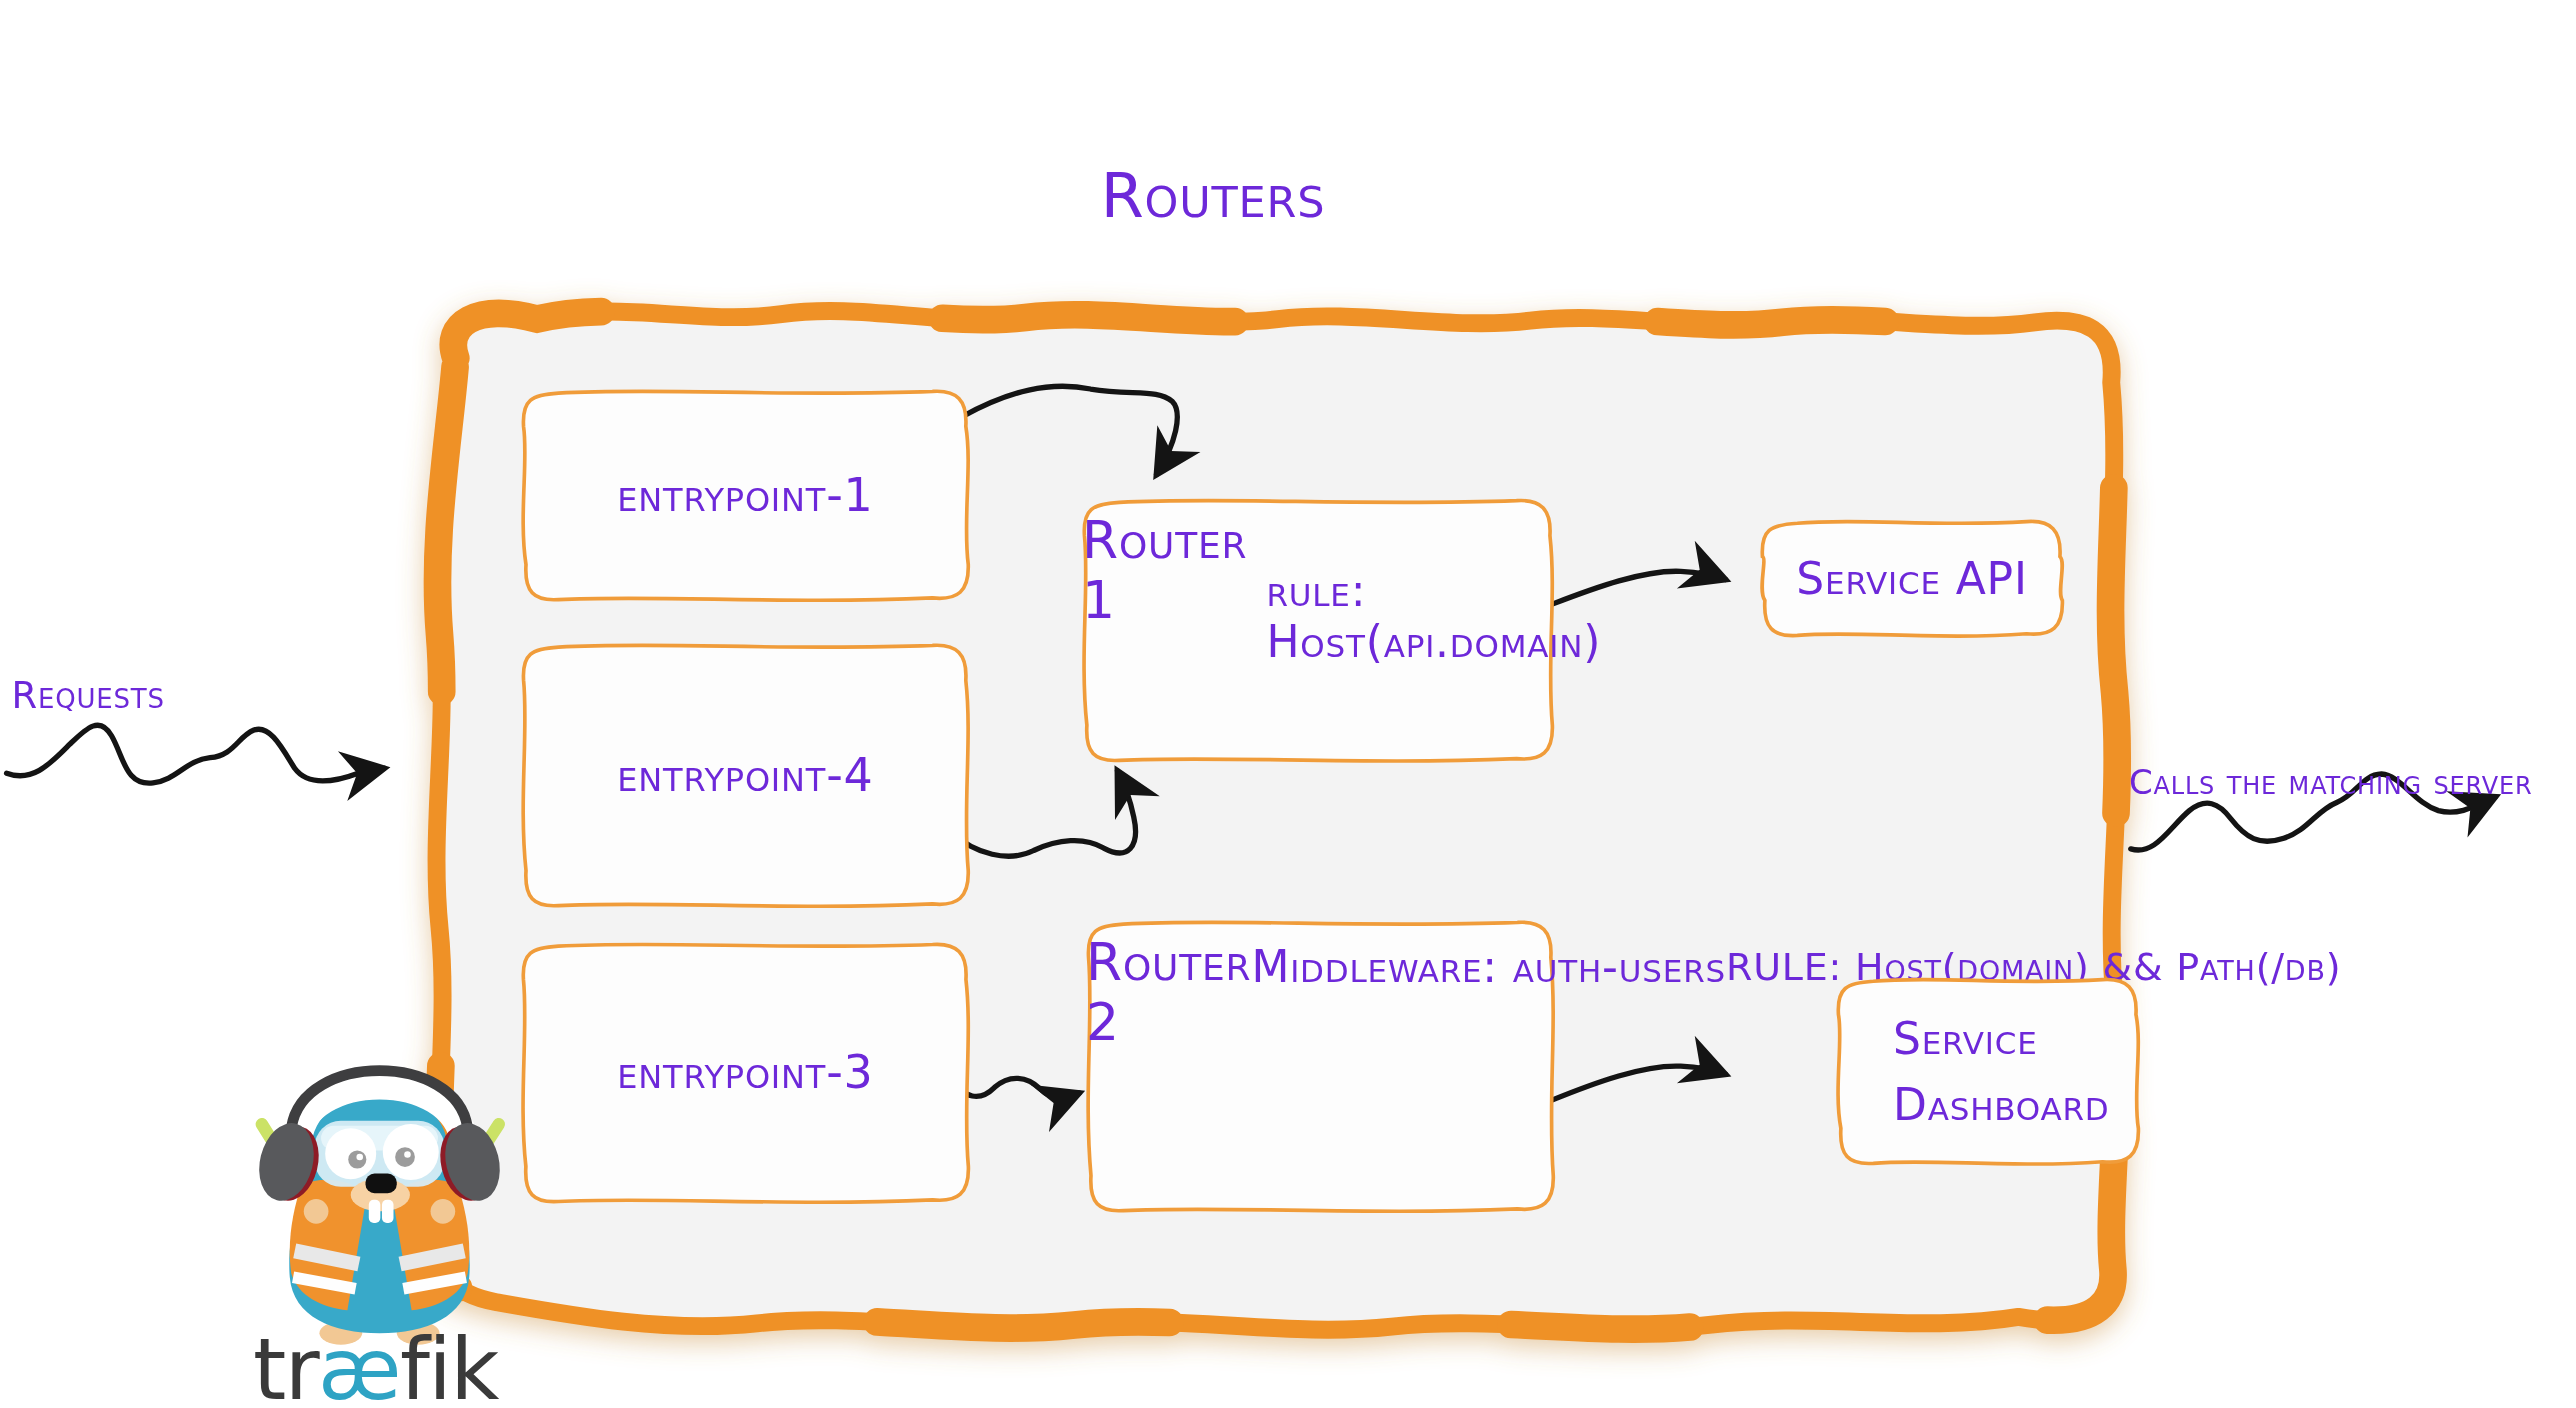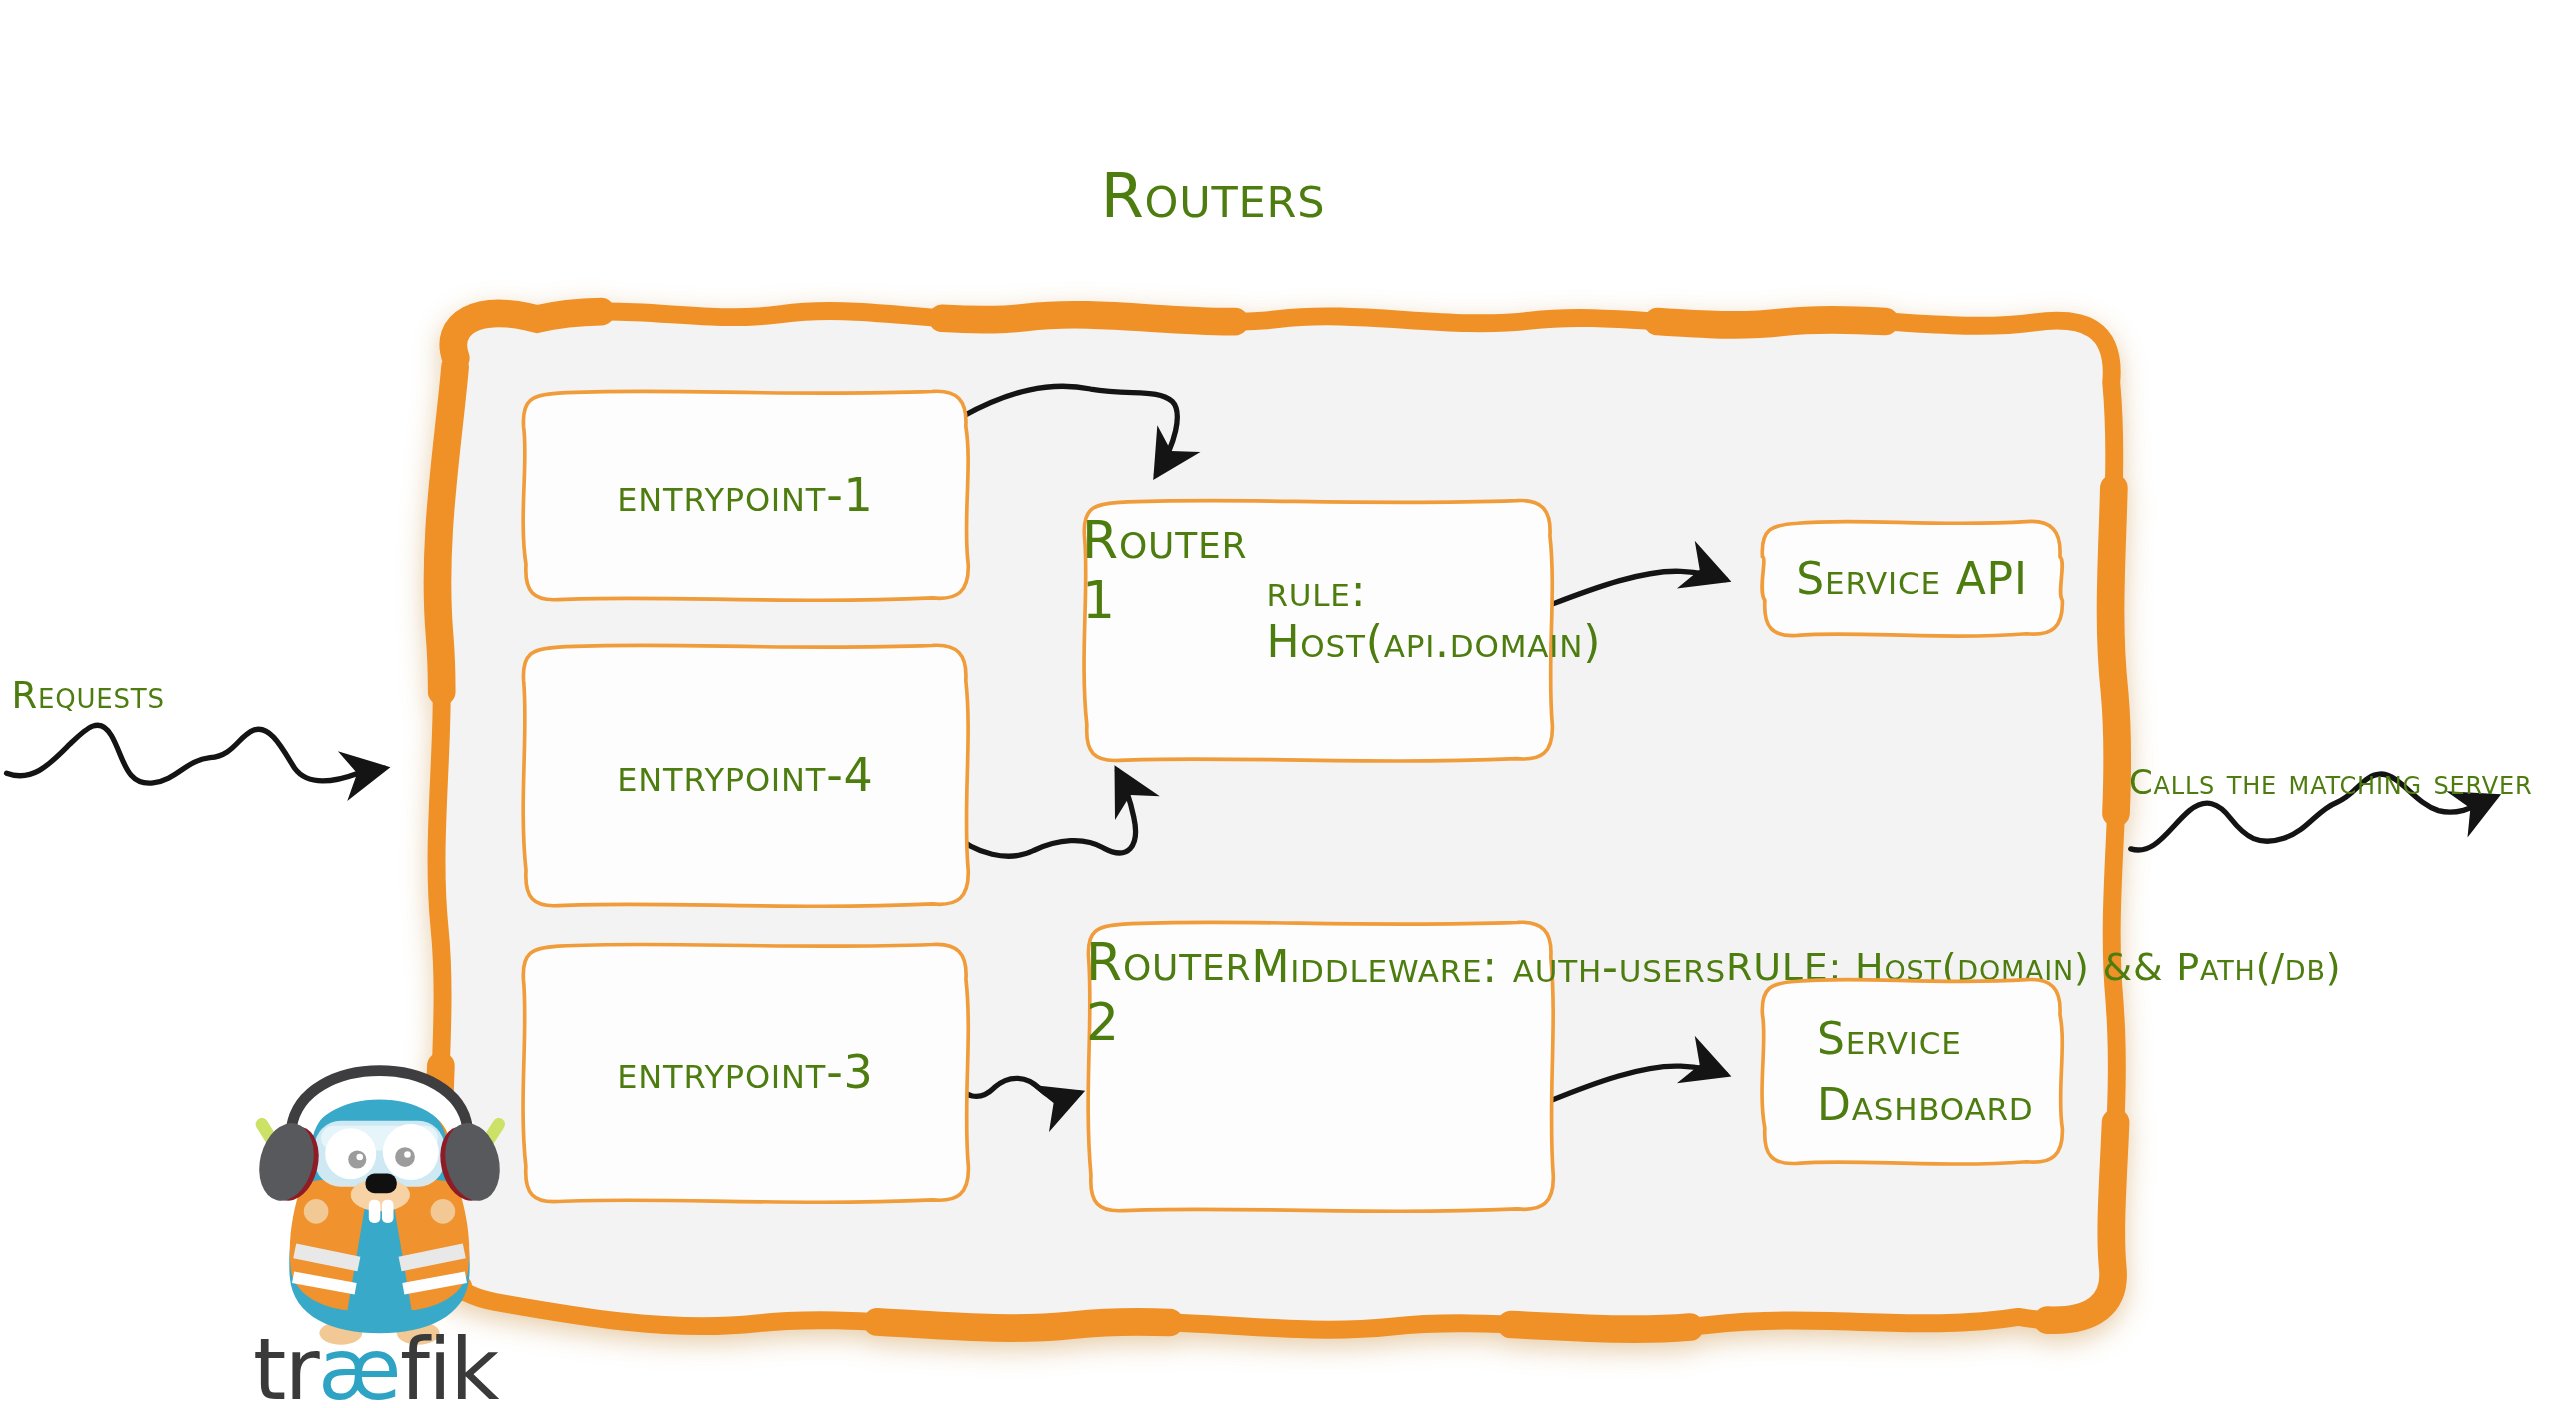"Routers" .hand { color: #4d7c0f -> #6d28d9 }
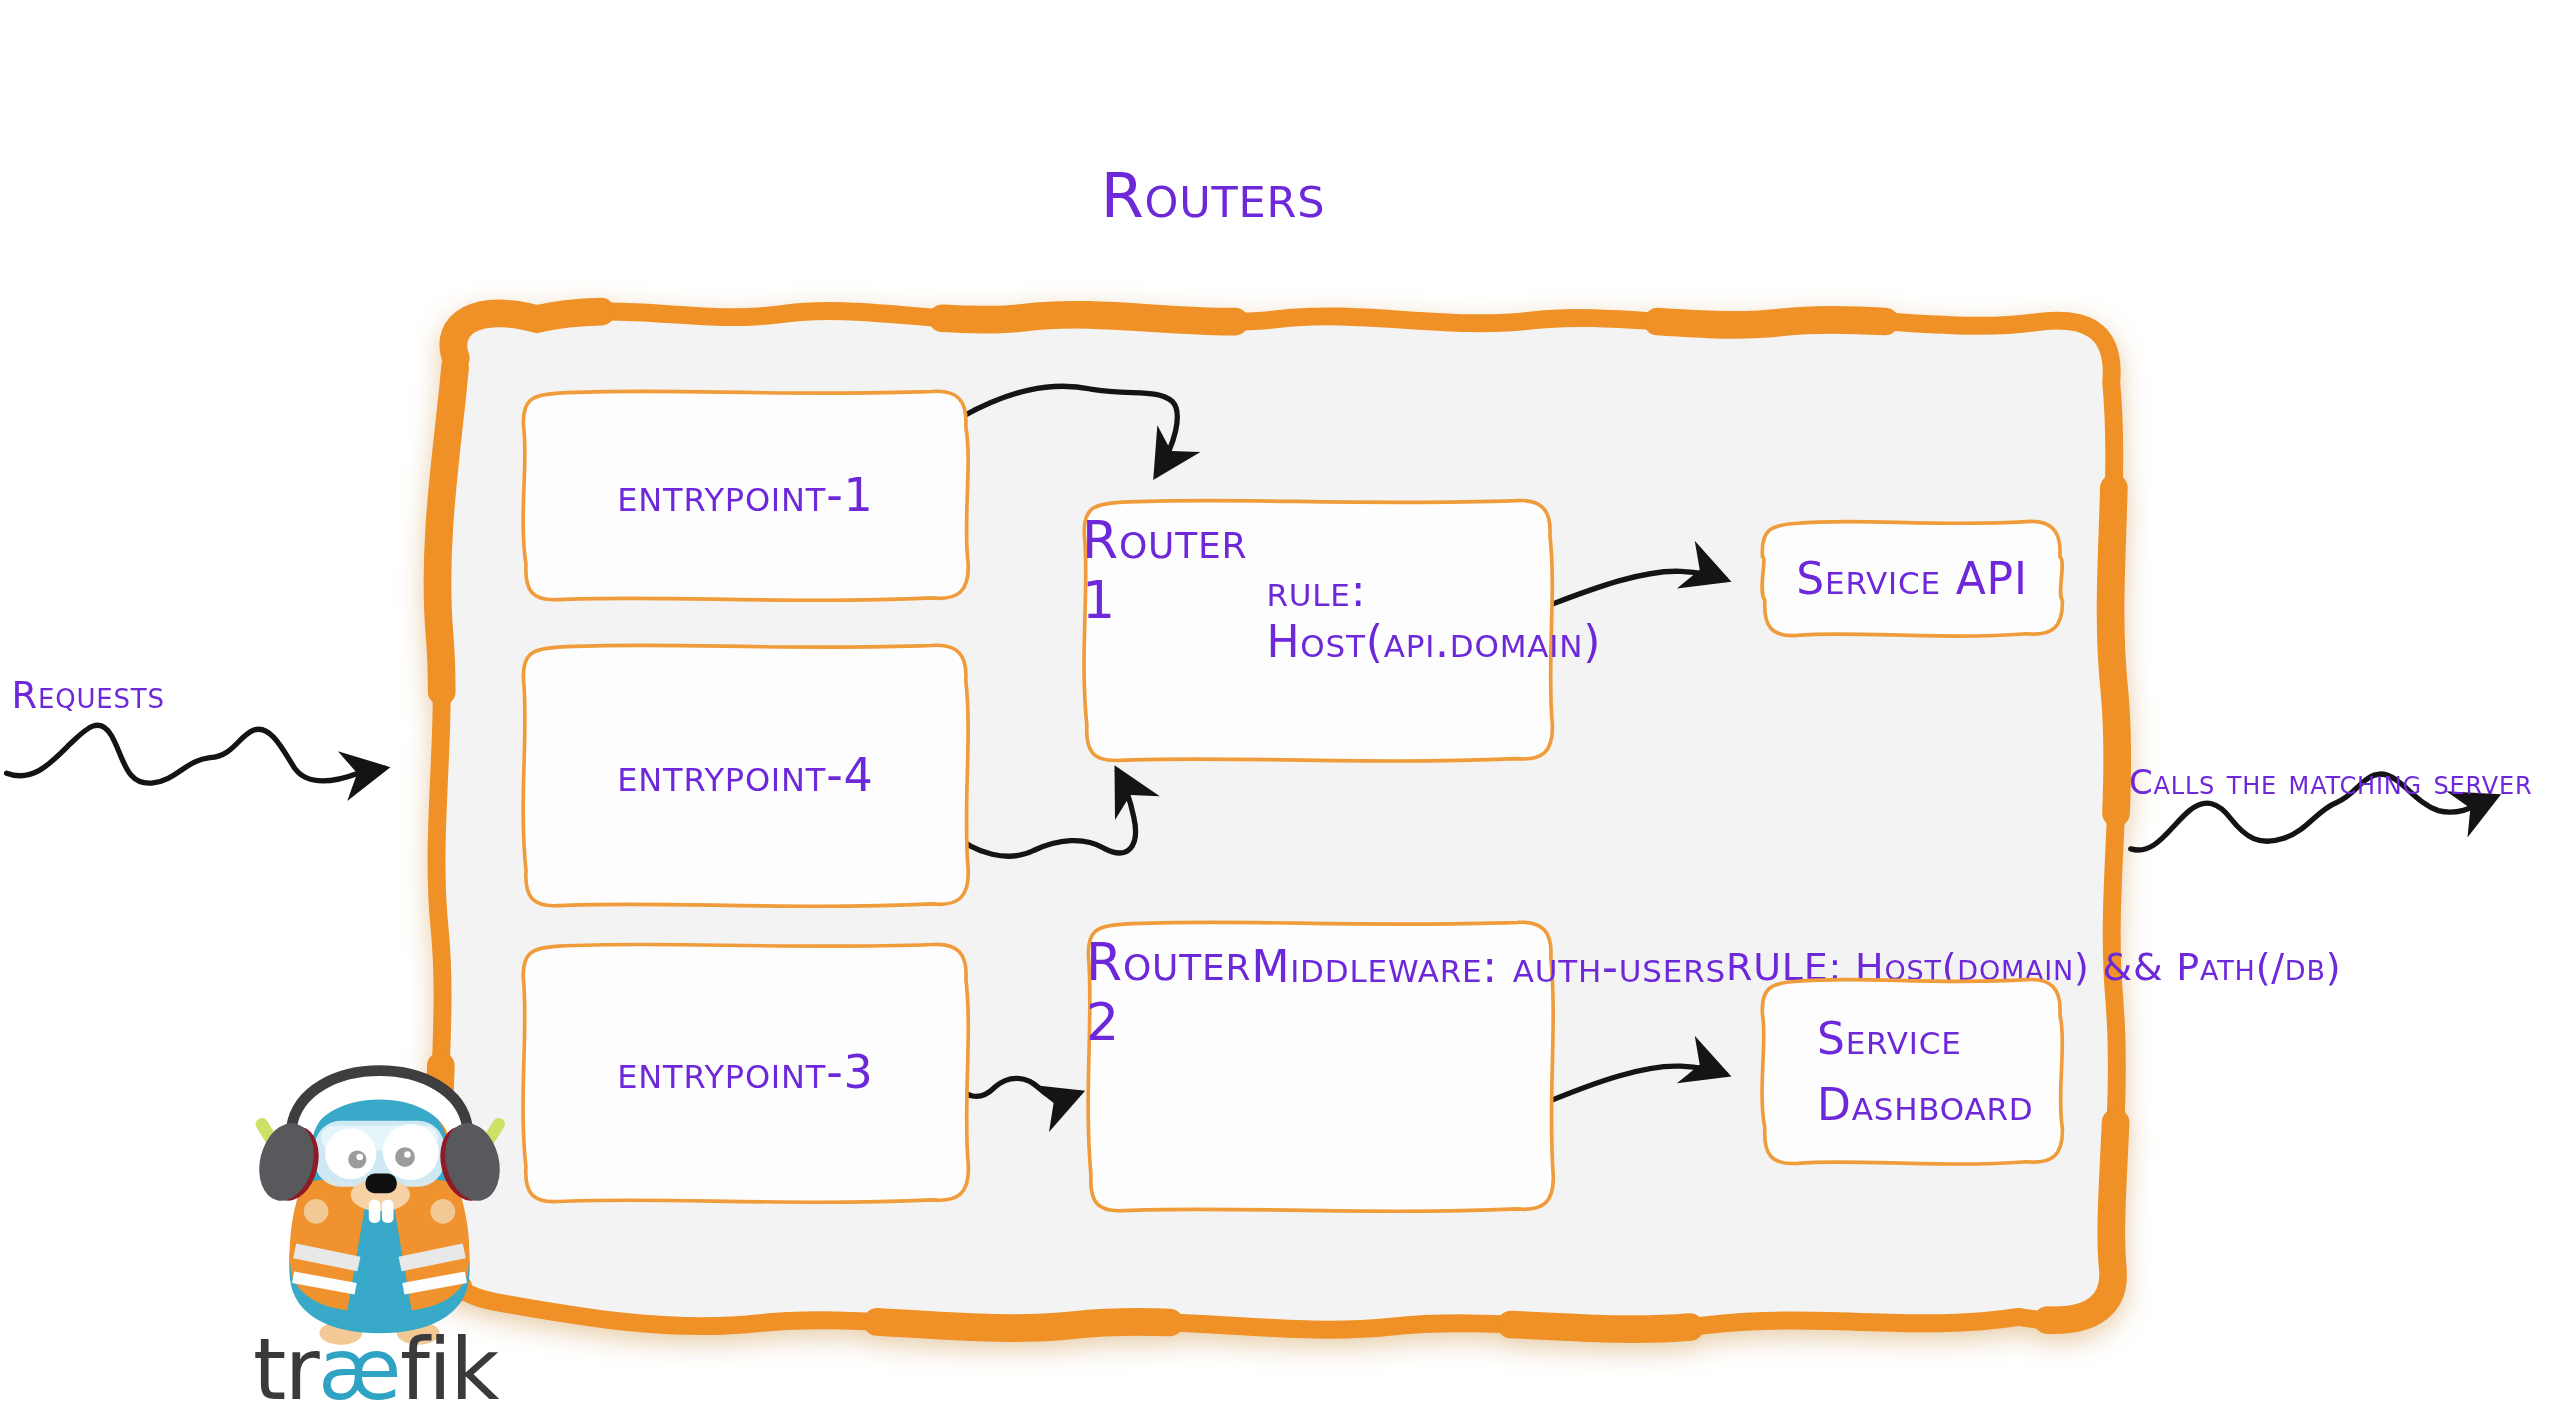"Service Dashboard" div.sketch-box { left: 1760px -> 1836px }
